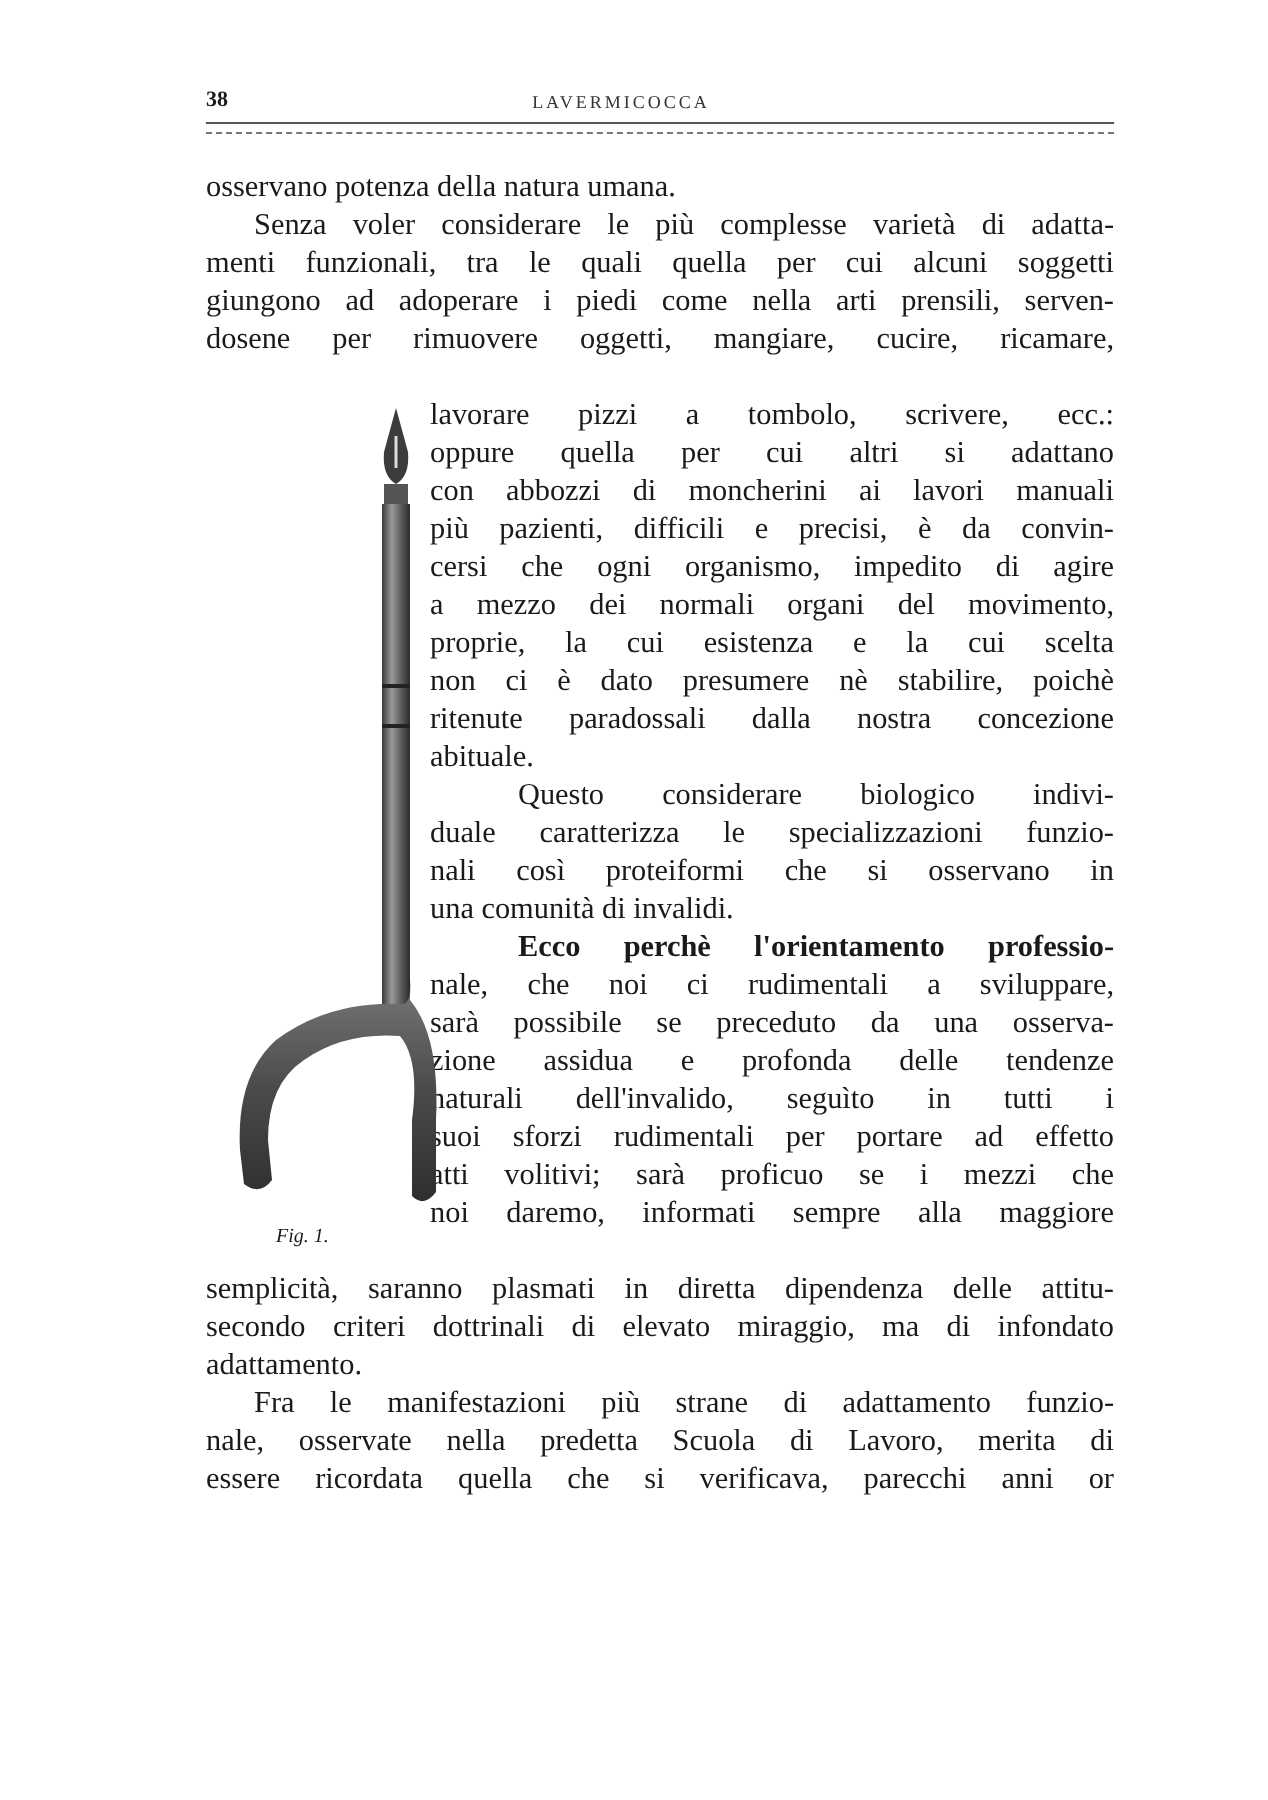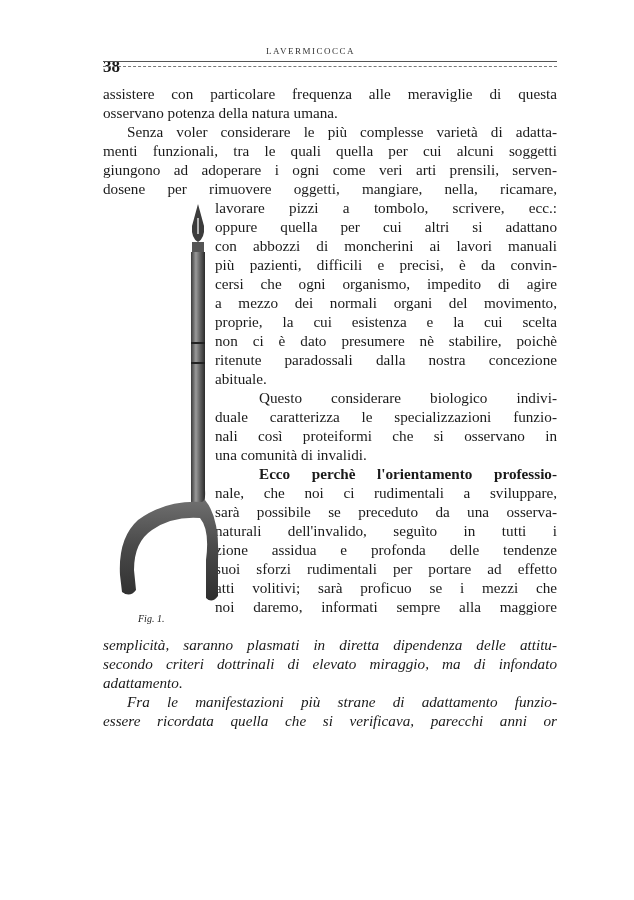"38" .page-number { font-size: 17px -> 11px; margin-top: 13px -> none }
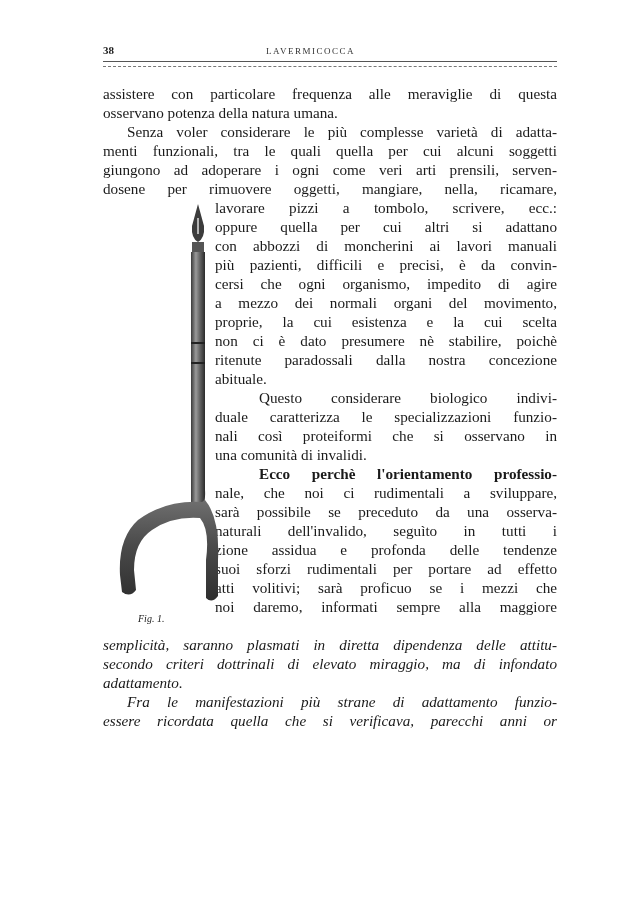"assistere con particolare frequenza alle" span.line { html: <span>assistere con particolare frequenza alle meraviglie di questa</span> -> none }
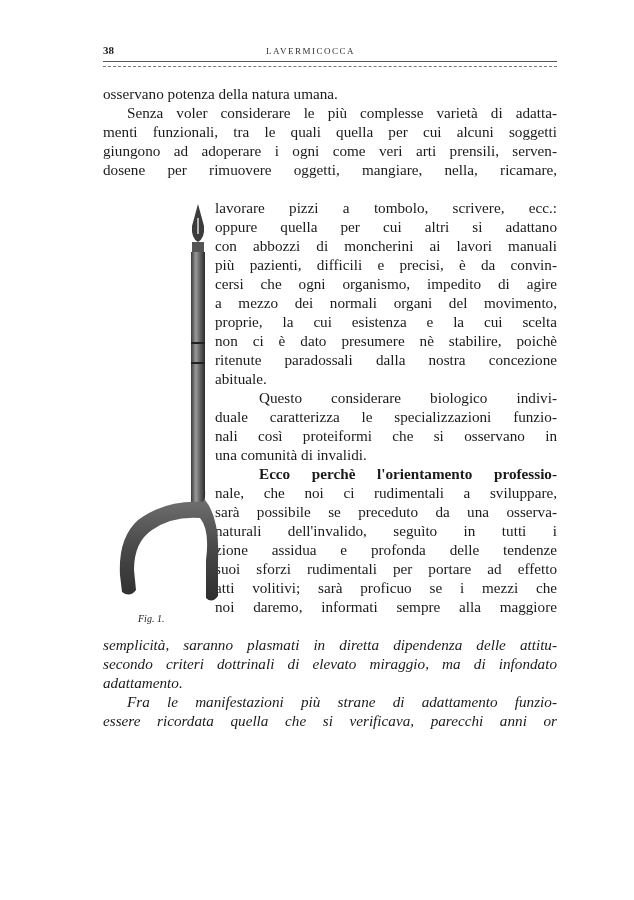"giungono ad adoperare i ogni" span.line { text: ogni come veri -> piedi come nella }
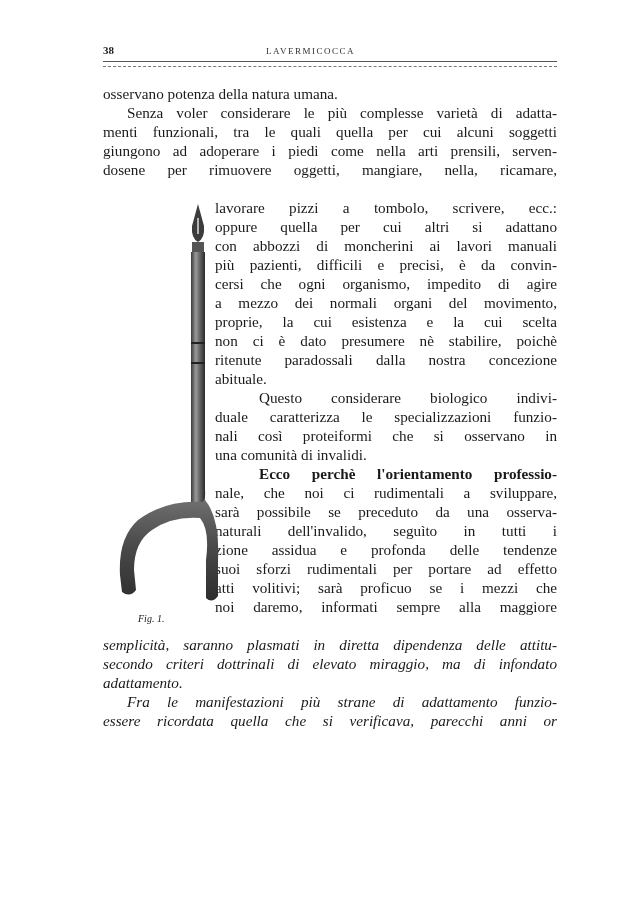"dosene per rimuovere oggetti, mangiare," span.line { text: nella -> cucire }
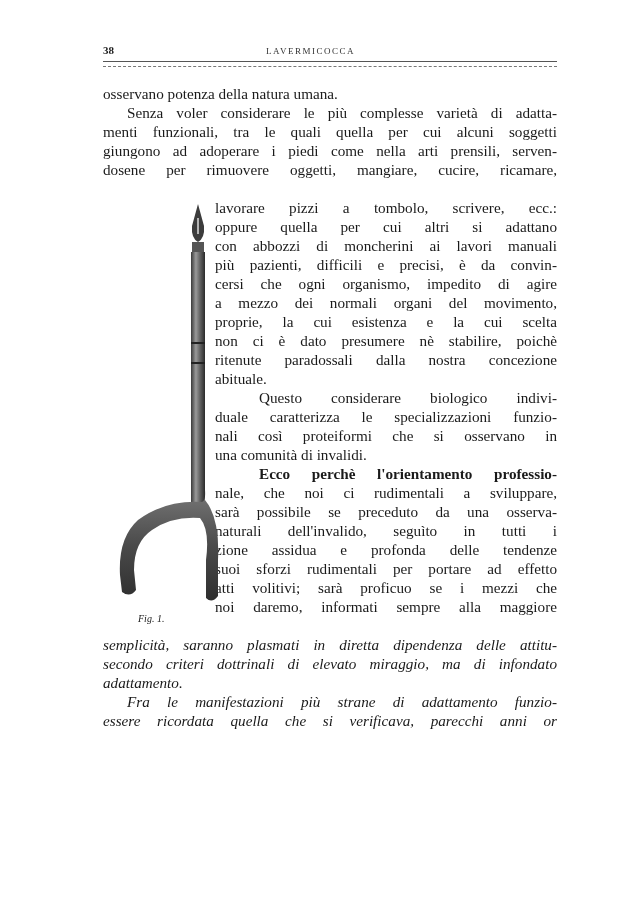"naturali dell'invalido, seguìto in tutti" span.line { order: before "zione assidua e profonda delle" -> after "zione assidua e profonda delle" }
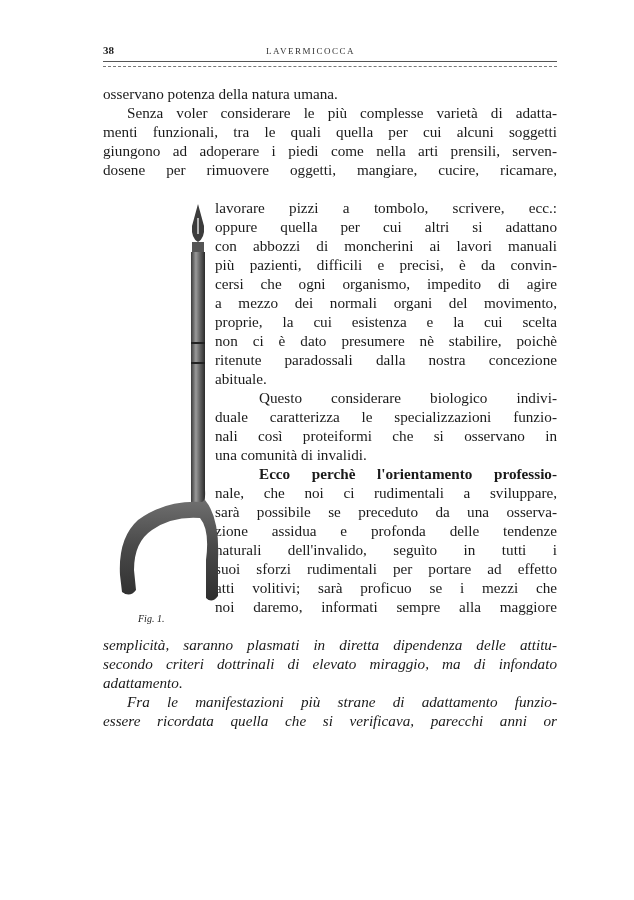"semplicità, saranno plasmati in diretta" div.text { font-style: italic -> none }
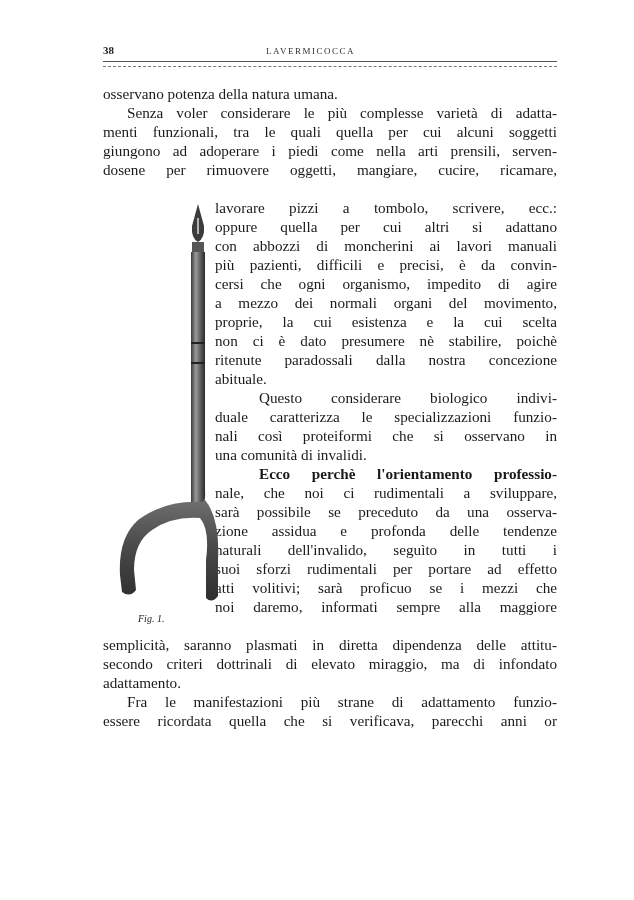"nale, osservate nella predetta Scuola" span.line { html: none -> <span>nale, osservate nella predetta Scuola di Lavoro, merita di</span> }
